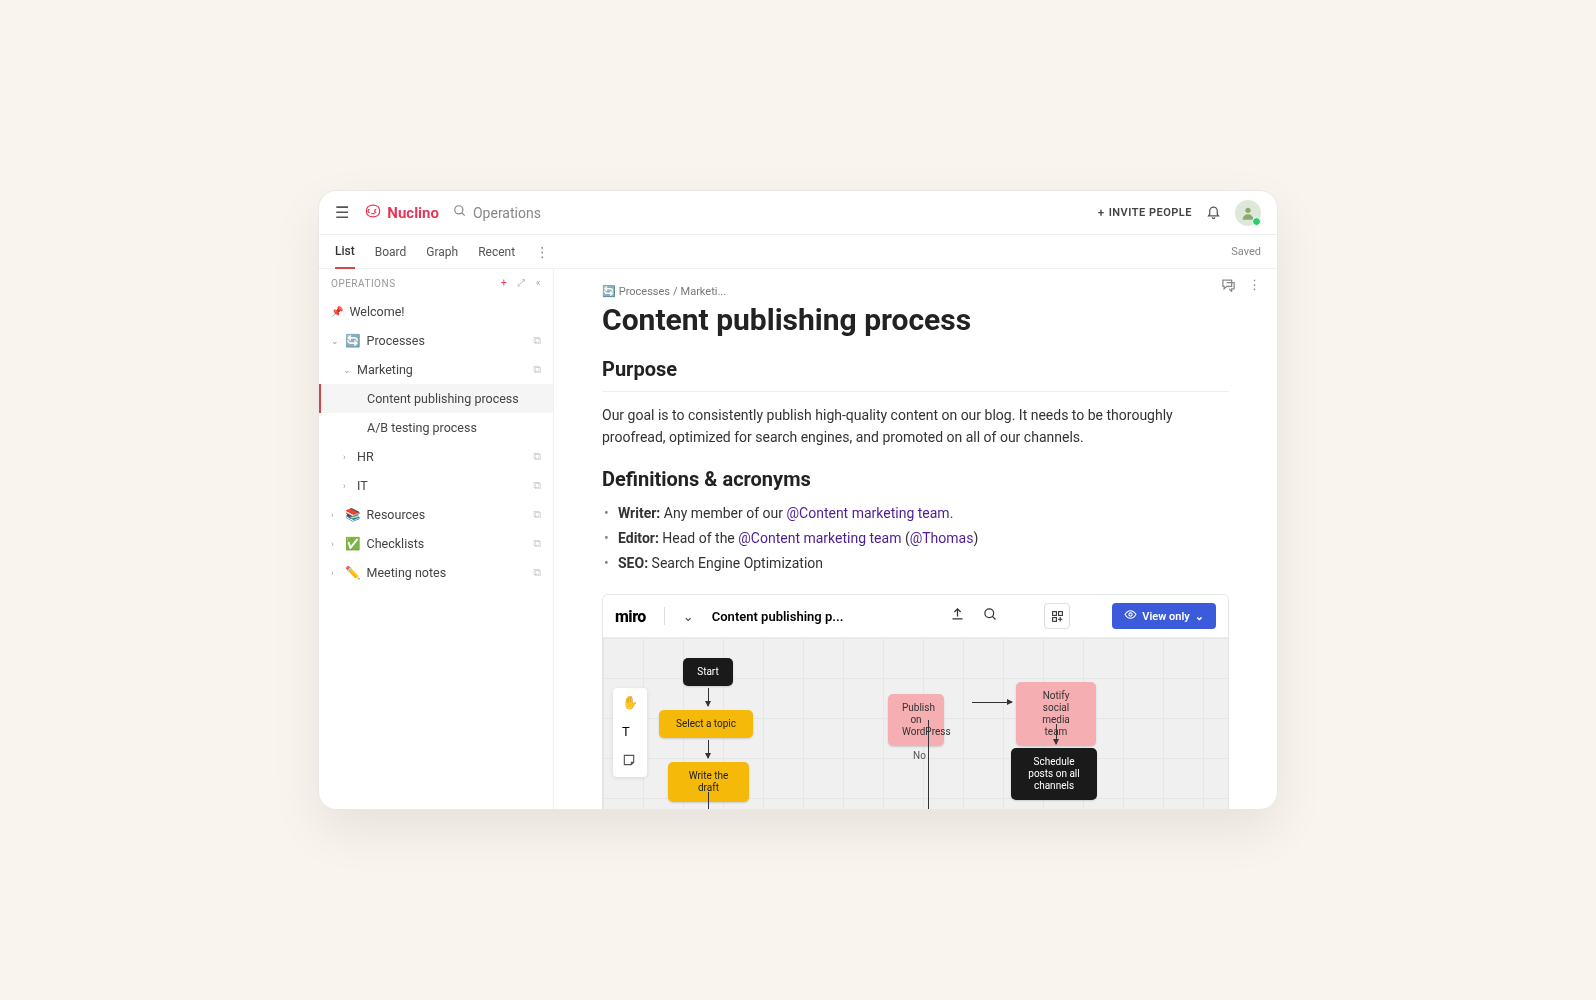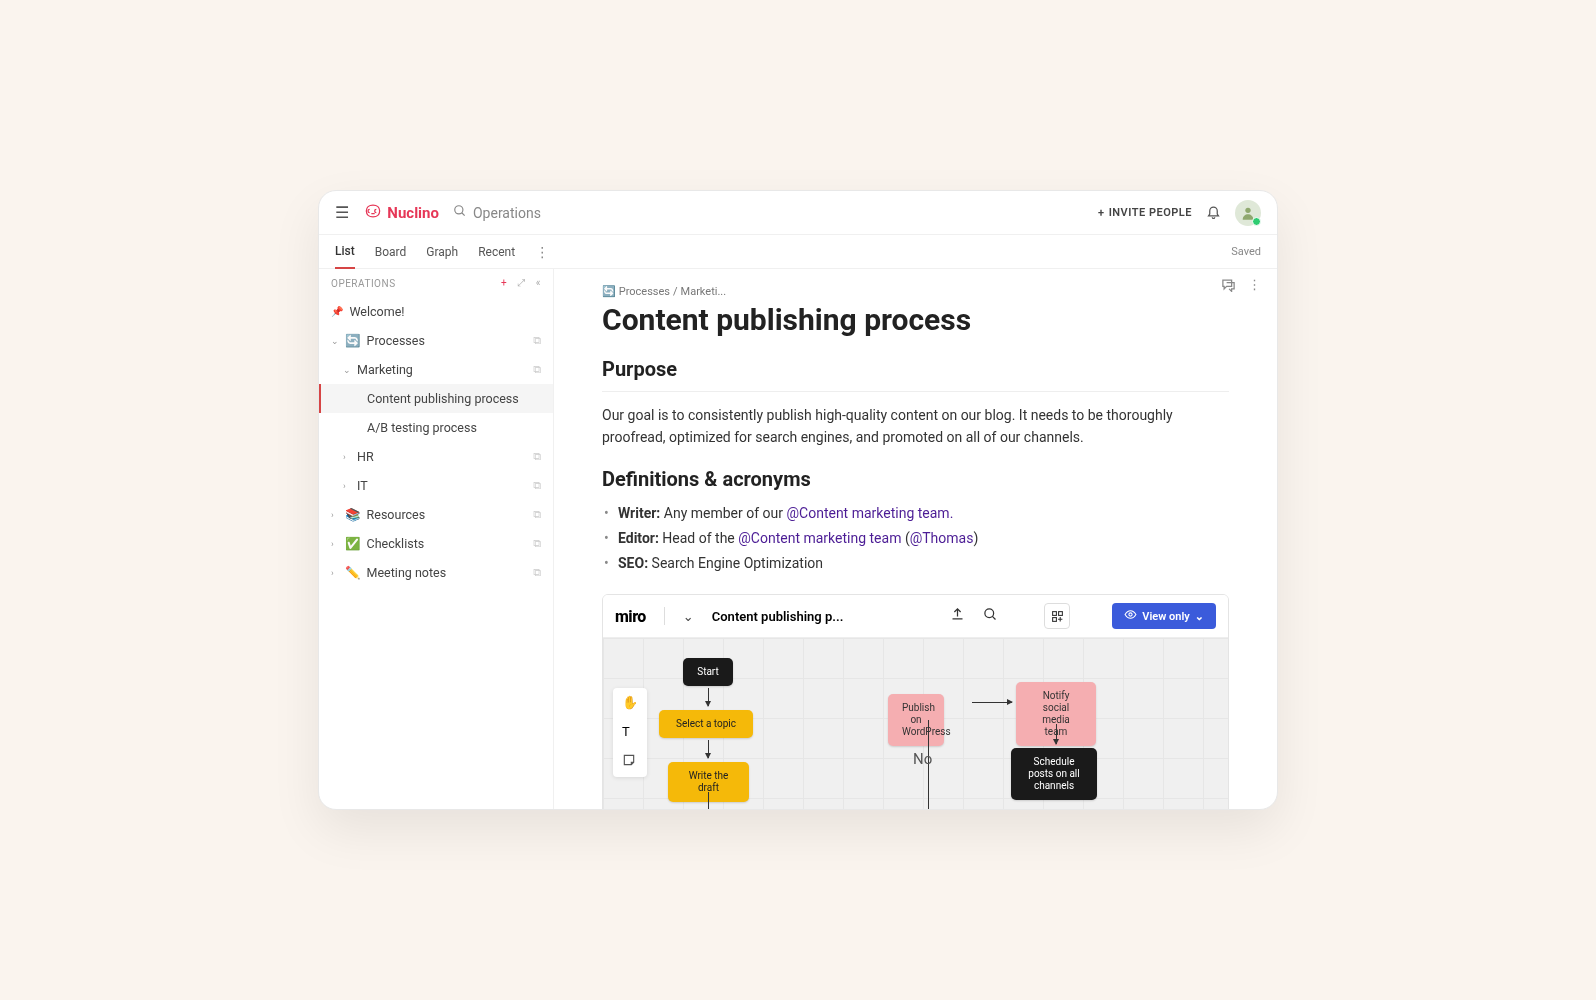"No" .no-label { font-size: 15px -> 10px }
